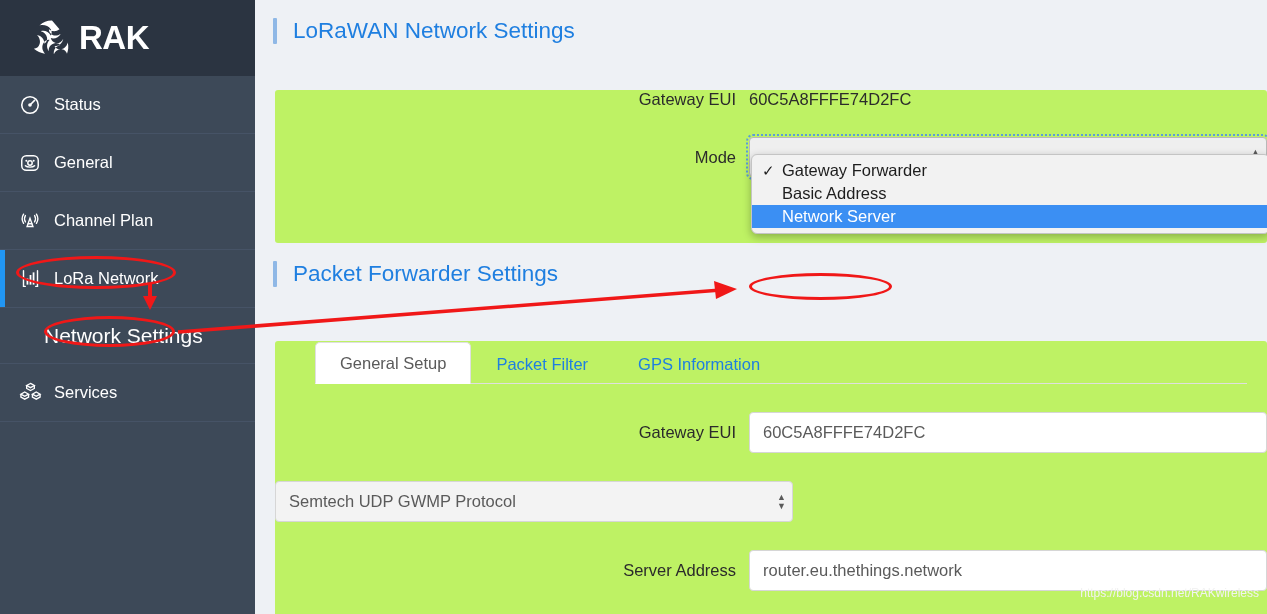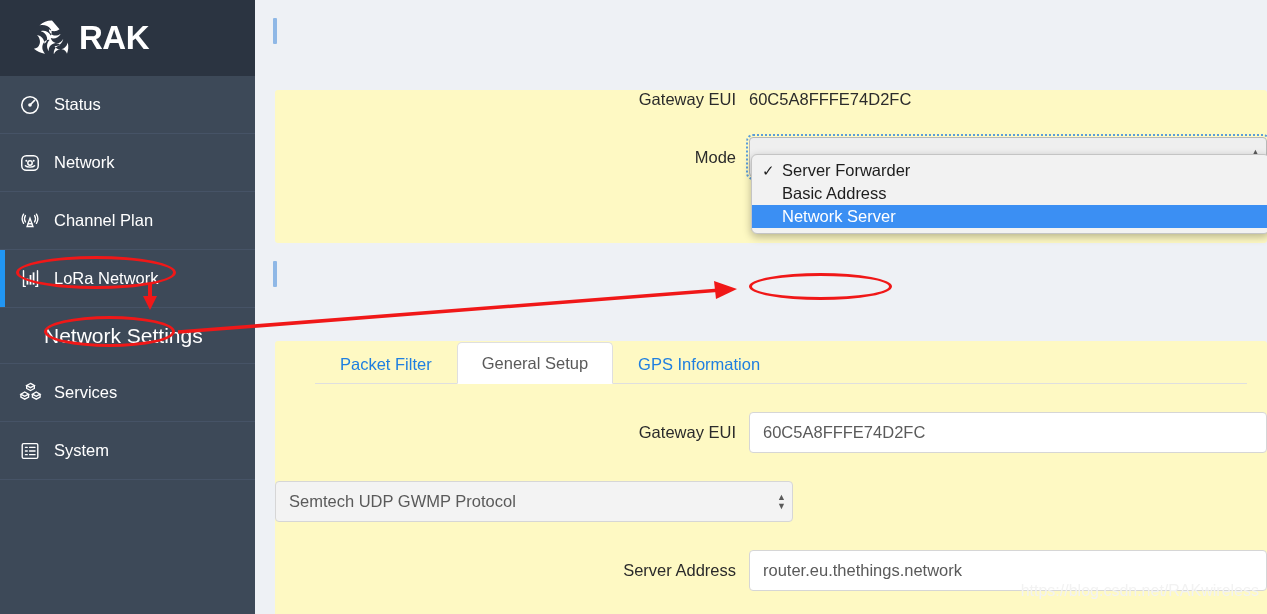"LoRaWAN Network Settings" span.title-text { html: none -> <span>LoRaWAN Network Settings</span> }
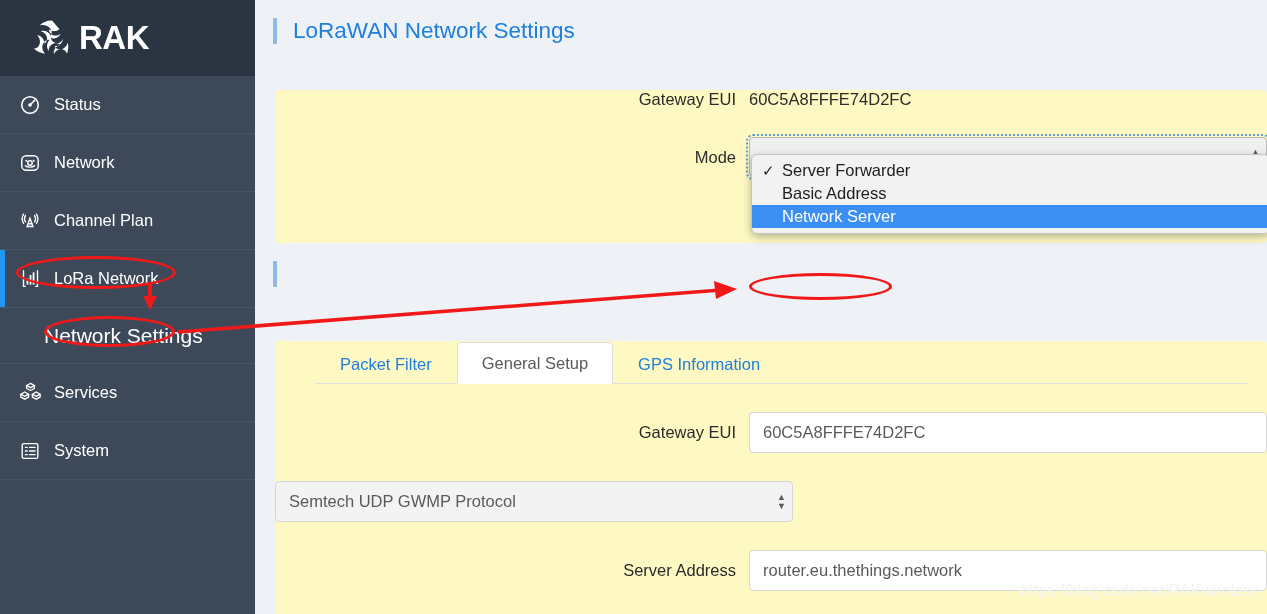"Gateway EUI" .card { background: #fef9c3 -> #bef264 }
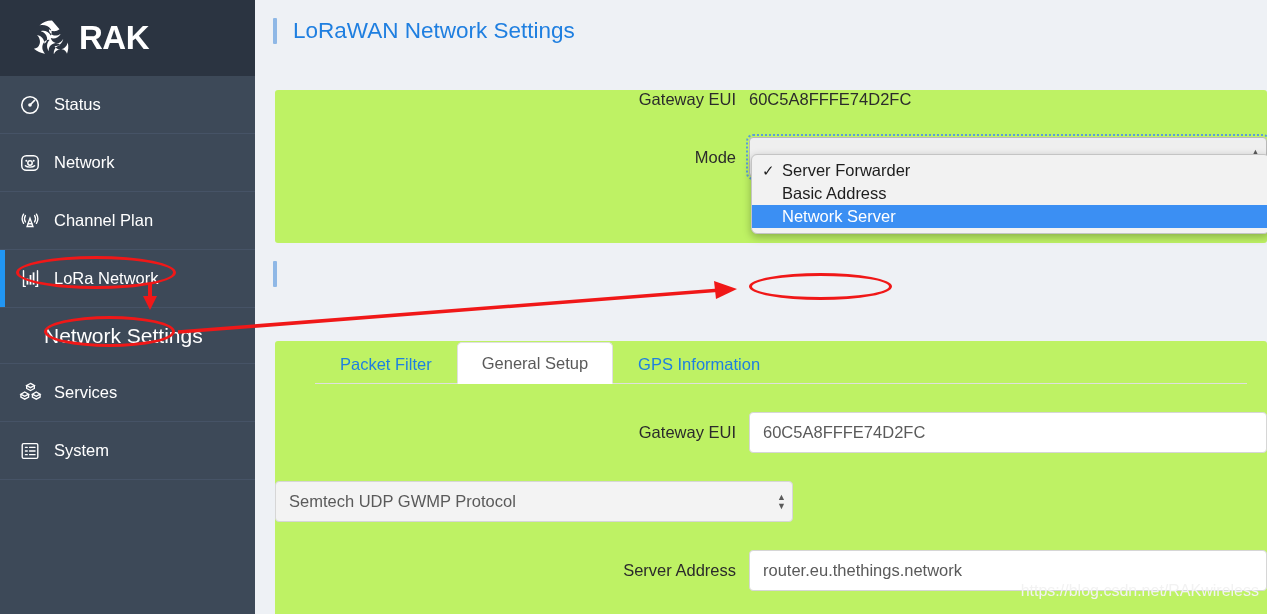"Network" span.nav-label { text: Network -> General }
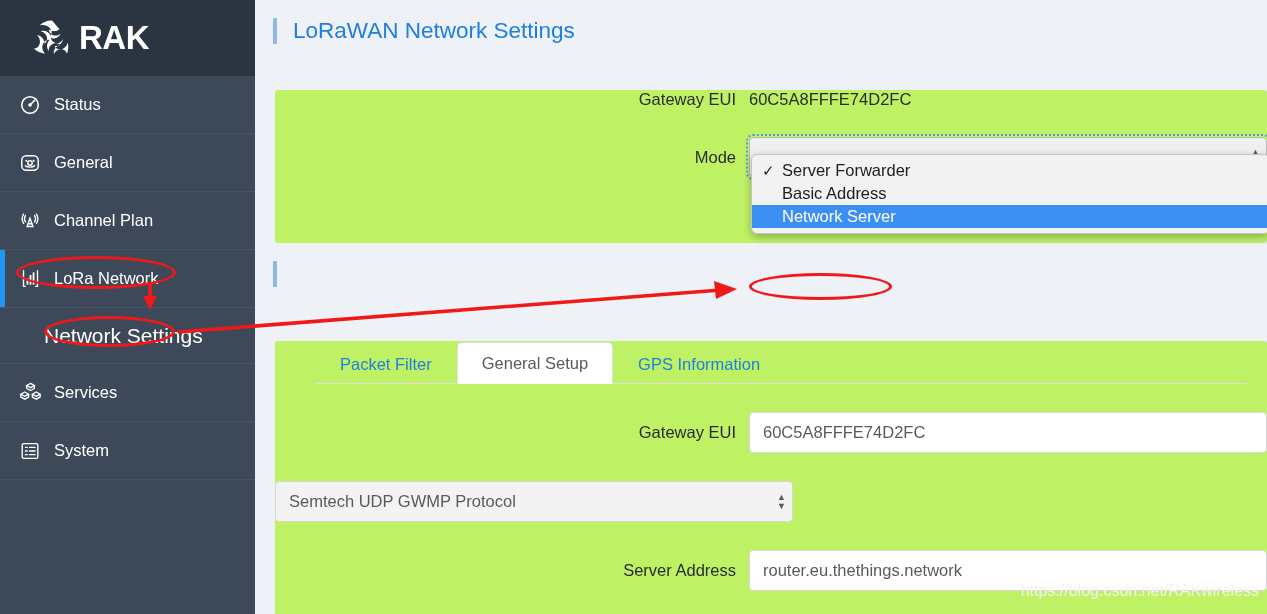"Server Forwarder" span { text: Server -> Gateway }
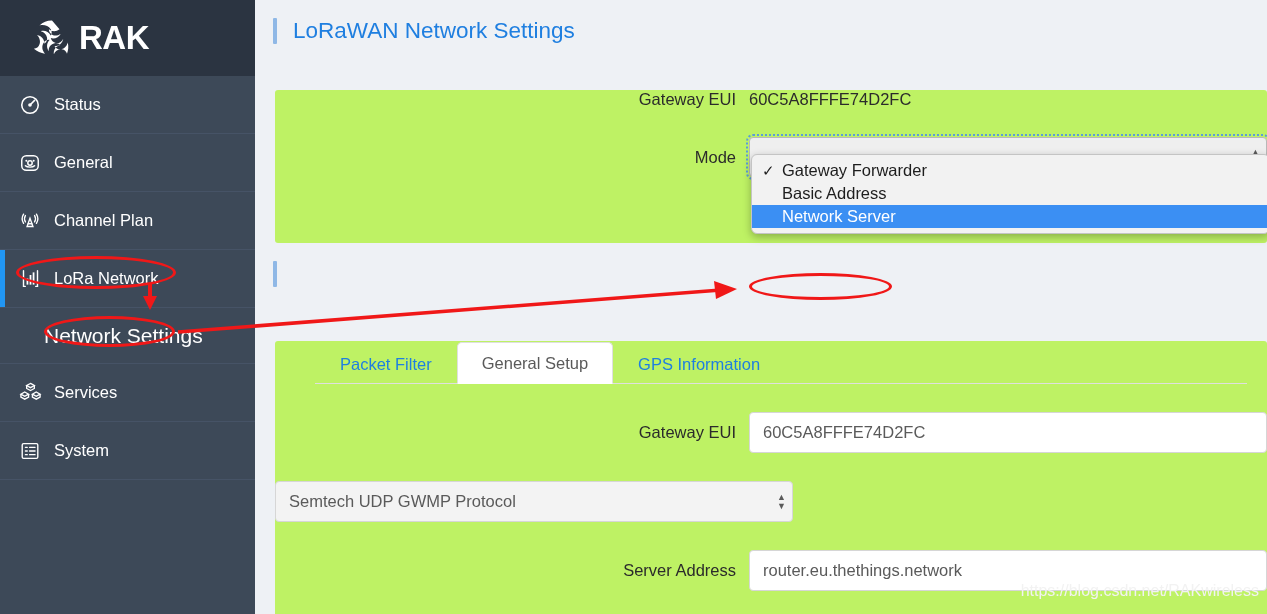"Packet Forwarder Settings" span.title-text { html: none -> <span>Packet Forwarder Settings</span> }
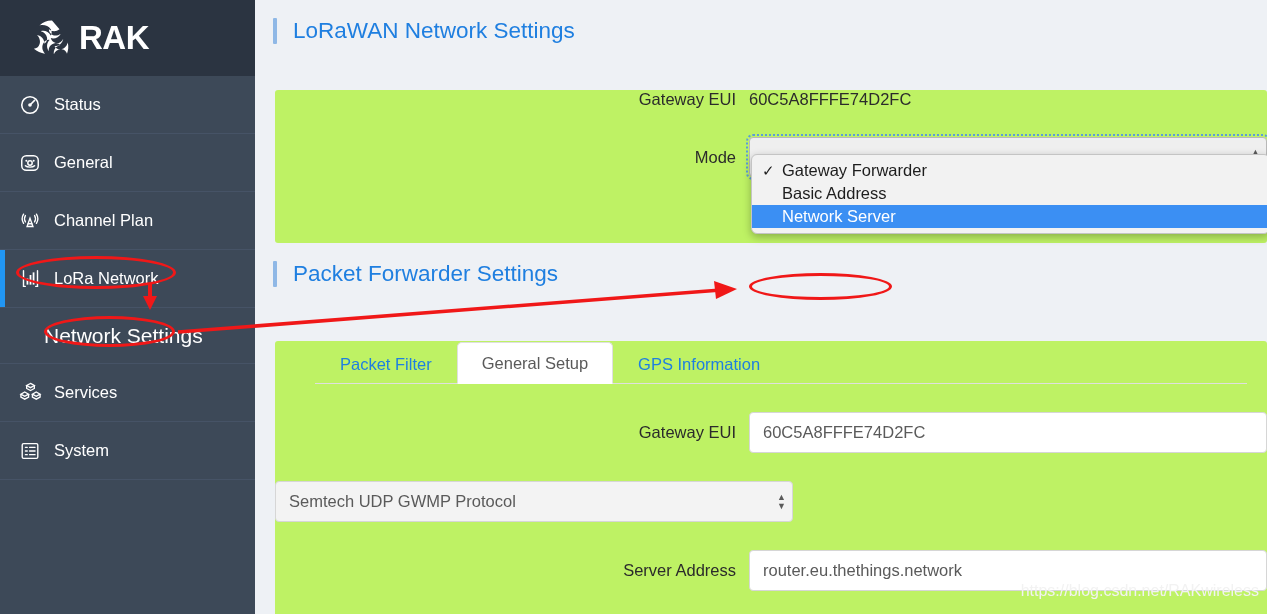"Packet Filter" div.tab { order: before "General Setup" -> after "General Setup" }
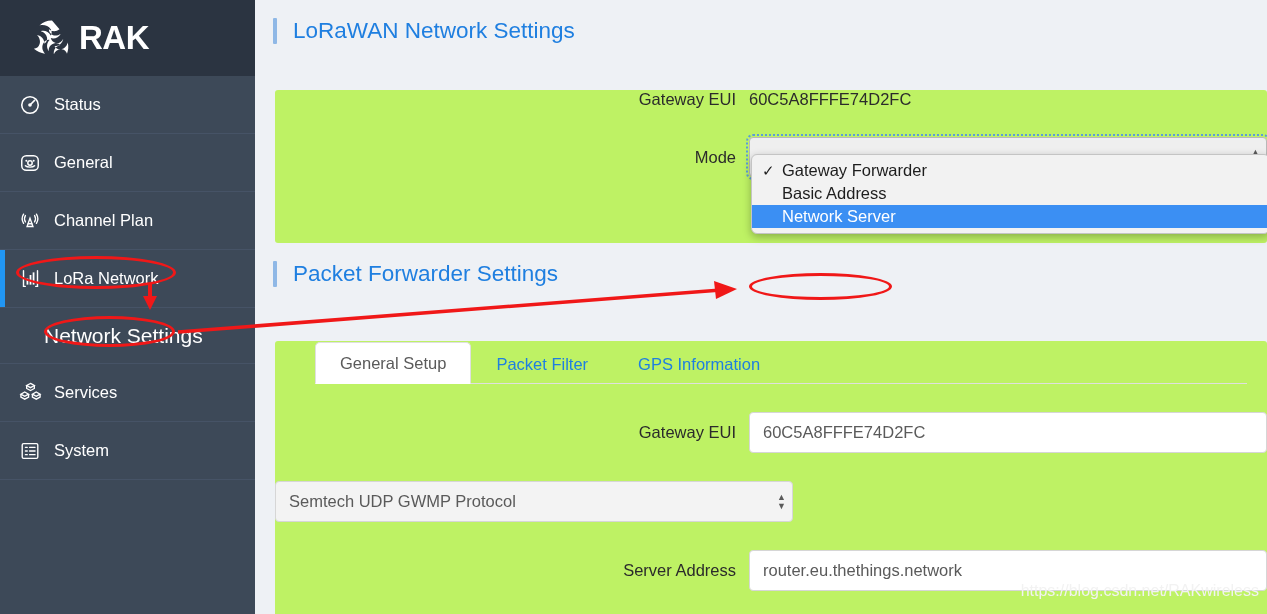"System" div.nav-item { html: <div> <span> <svg> <rect></rect> <path></path> </svg> </span> <span>System</span> </div> -> none }
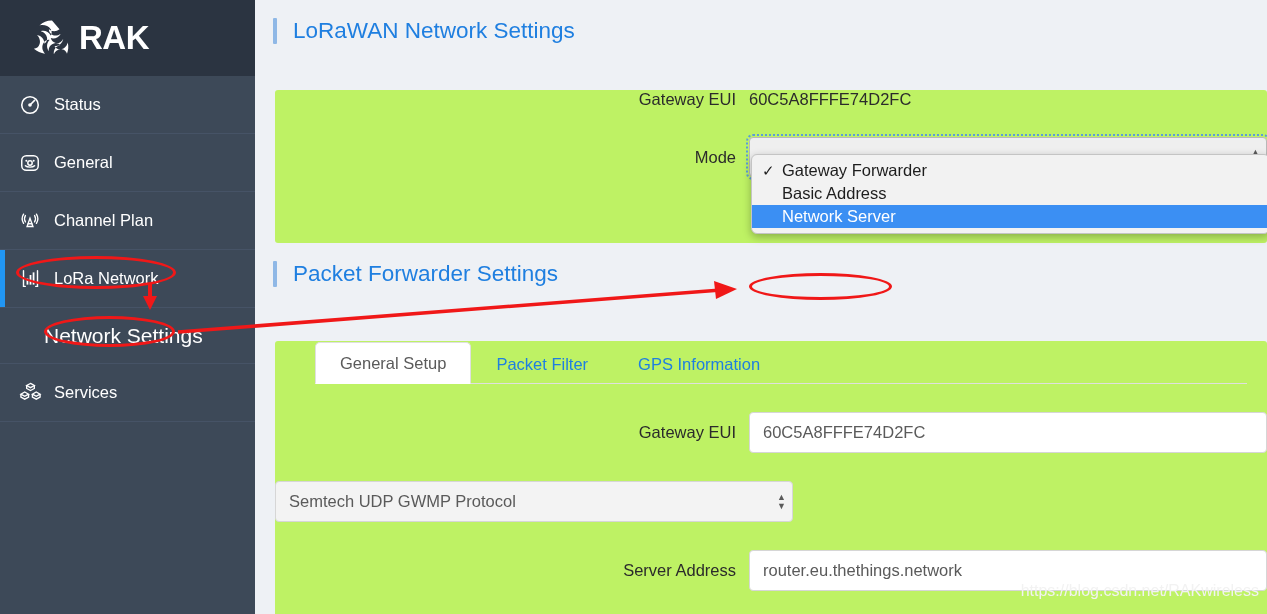"https://blog.csdn.net/RAKwireless" .watermark { font-size: 16px -> 12px }
